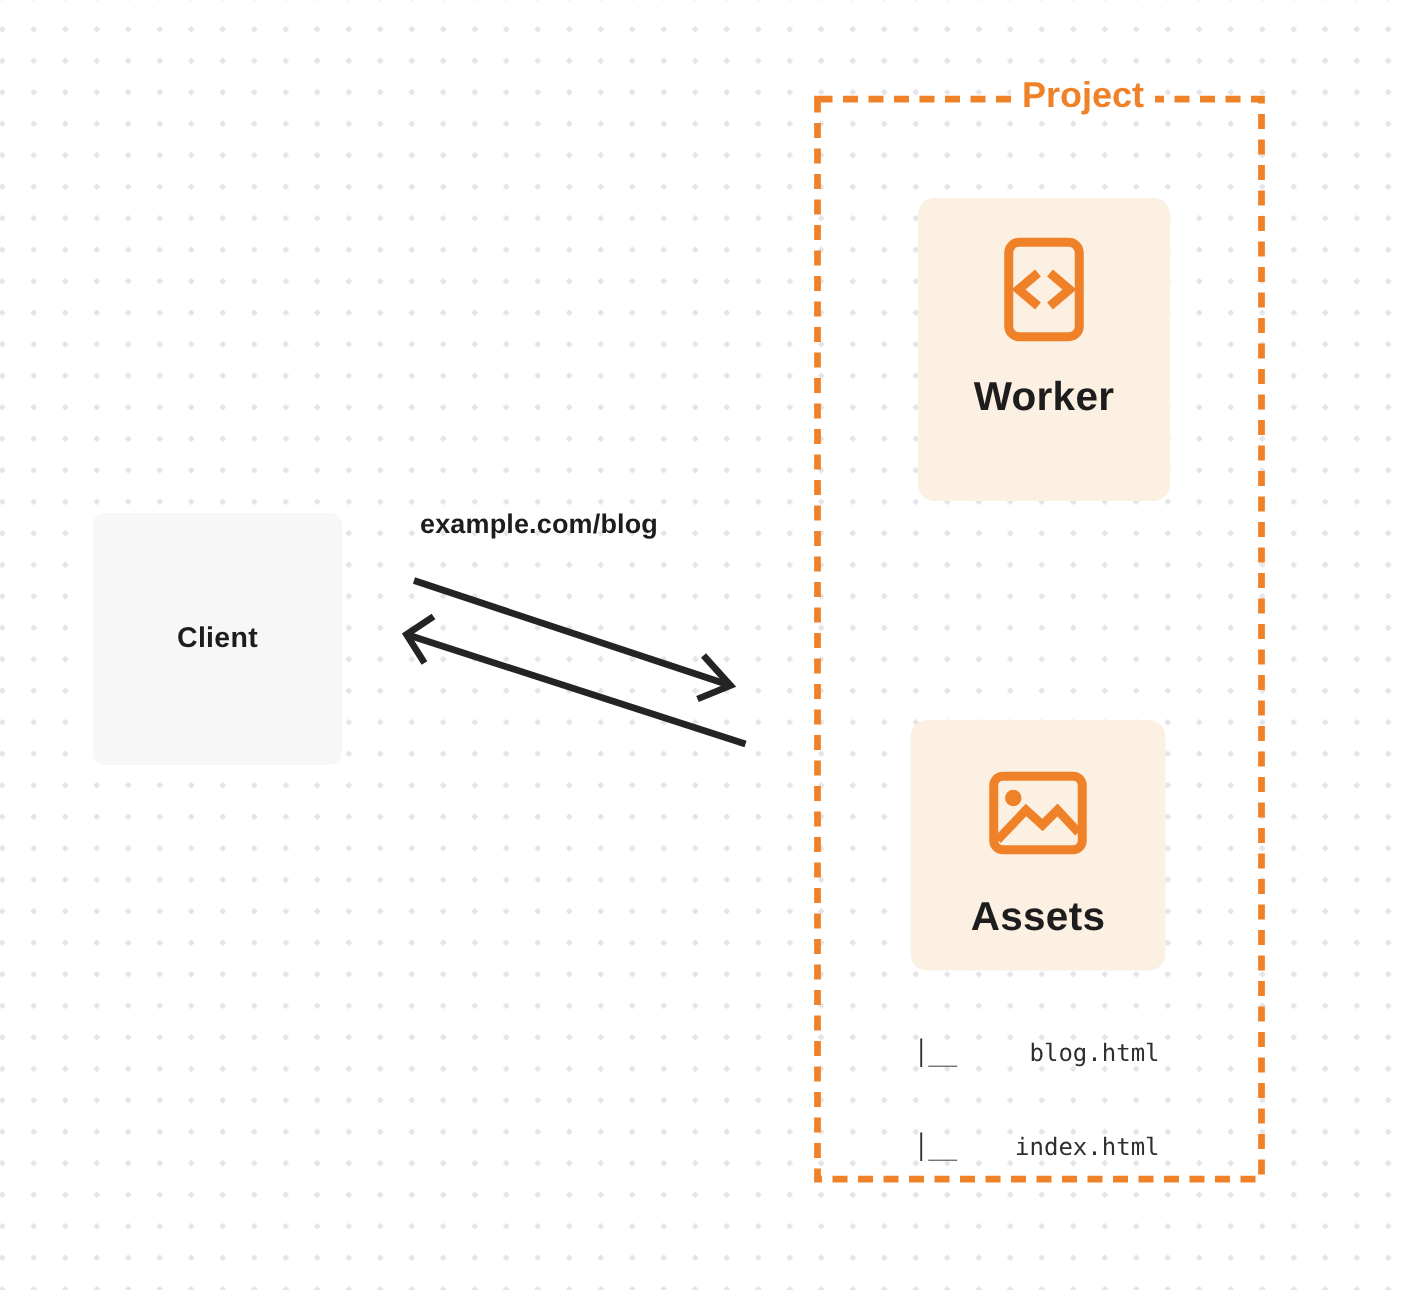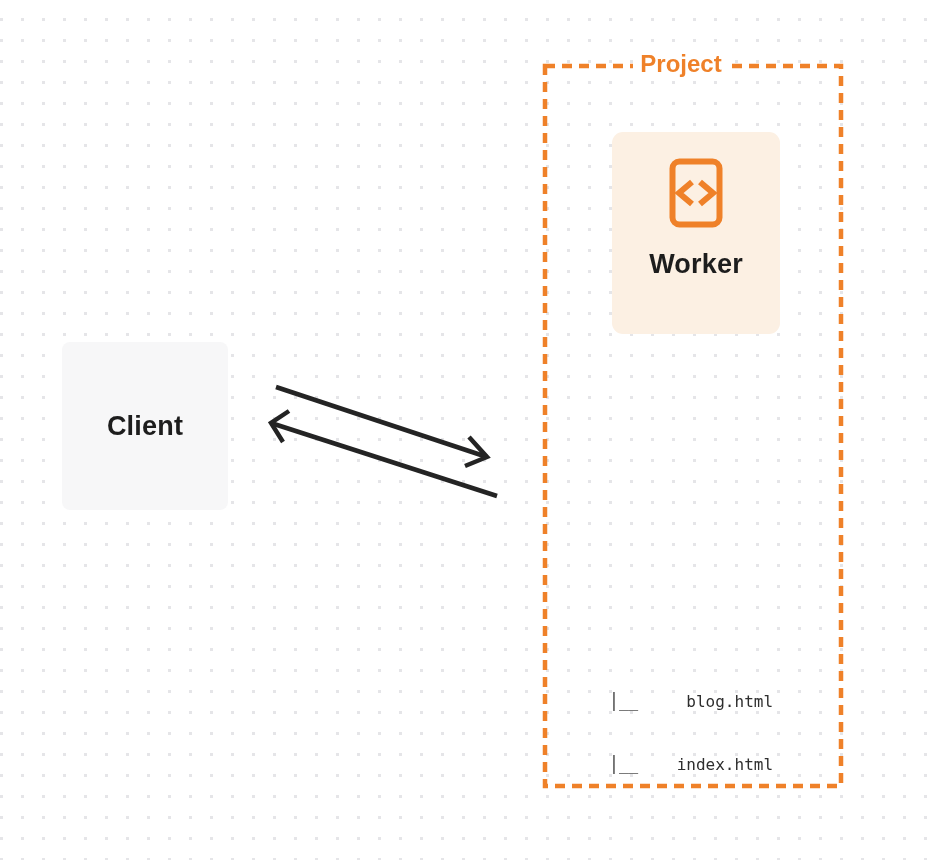"Project" .project-label { left: 531px -> 572px }
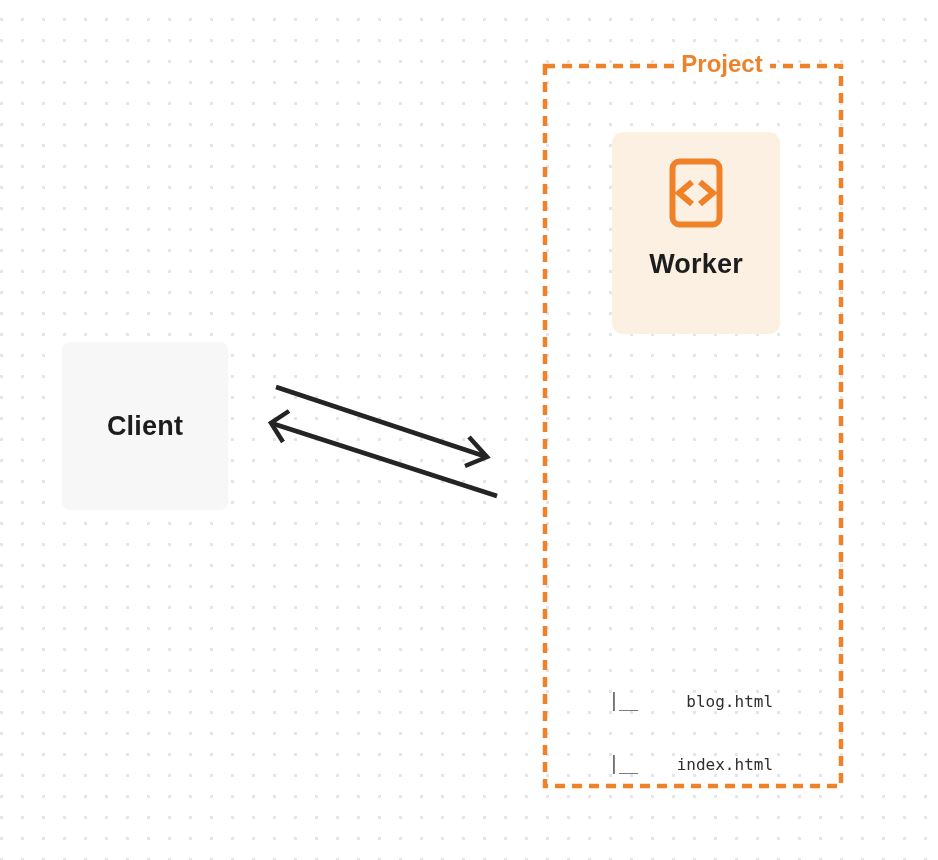"example.com/blog" div.request-label { html: none -> <div>example.com/blog</div> }
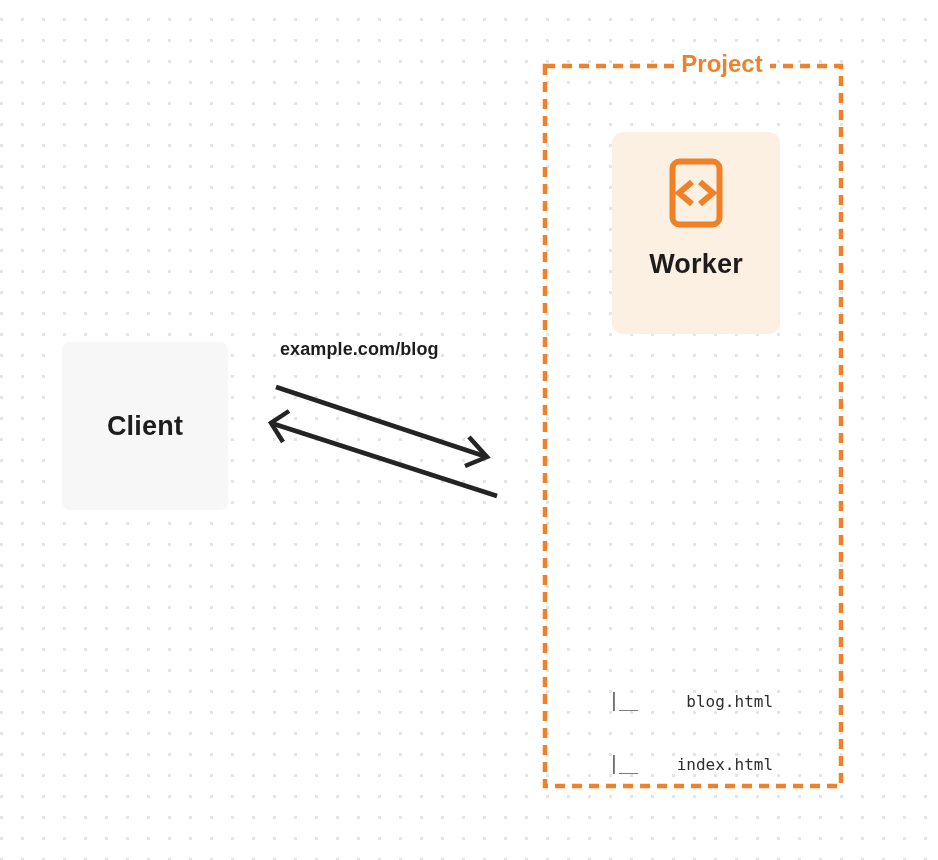"Client" .client-box .label { font-size: 27px -> 19px }
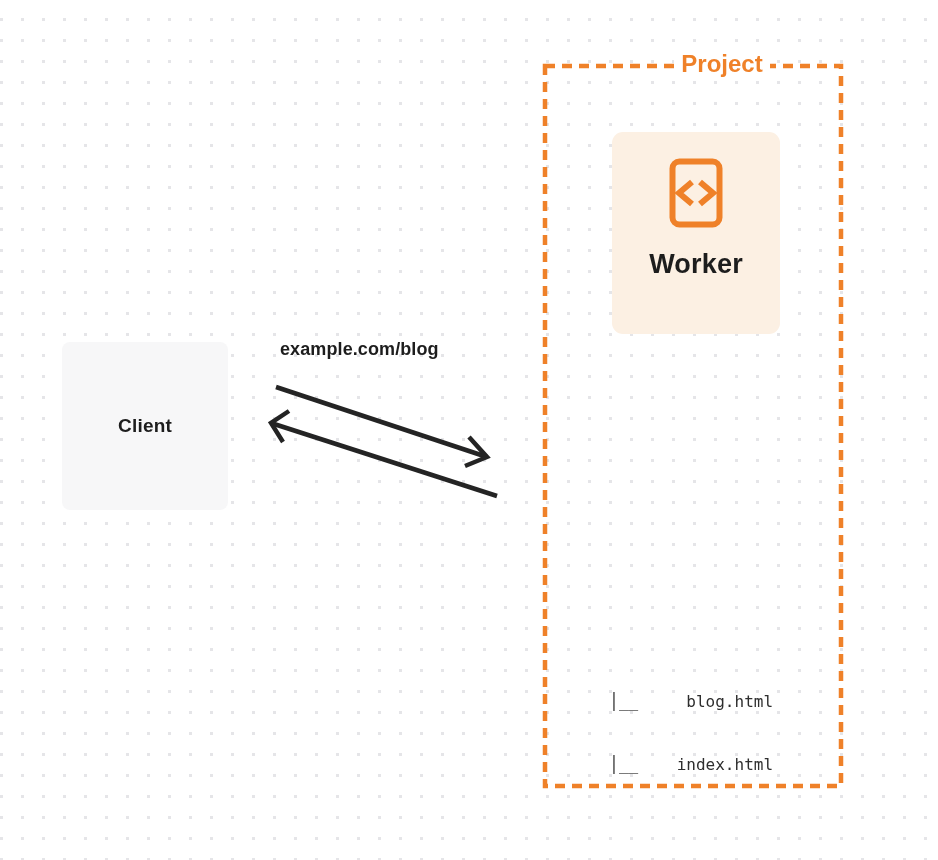"Assets" div.card { html: none -> <div> <svg> <rect></rect> <circle></circle> <polyline></polyline> </svg> <div>Assets</div> </div> }
